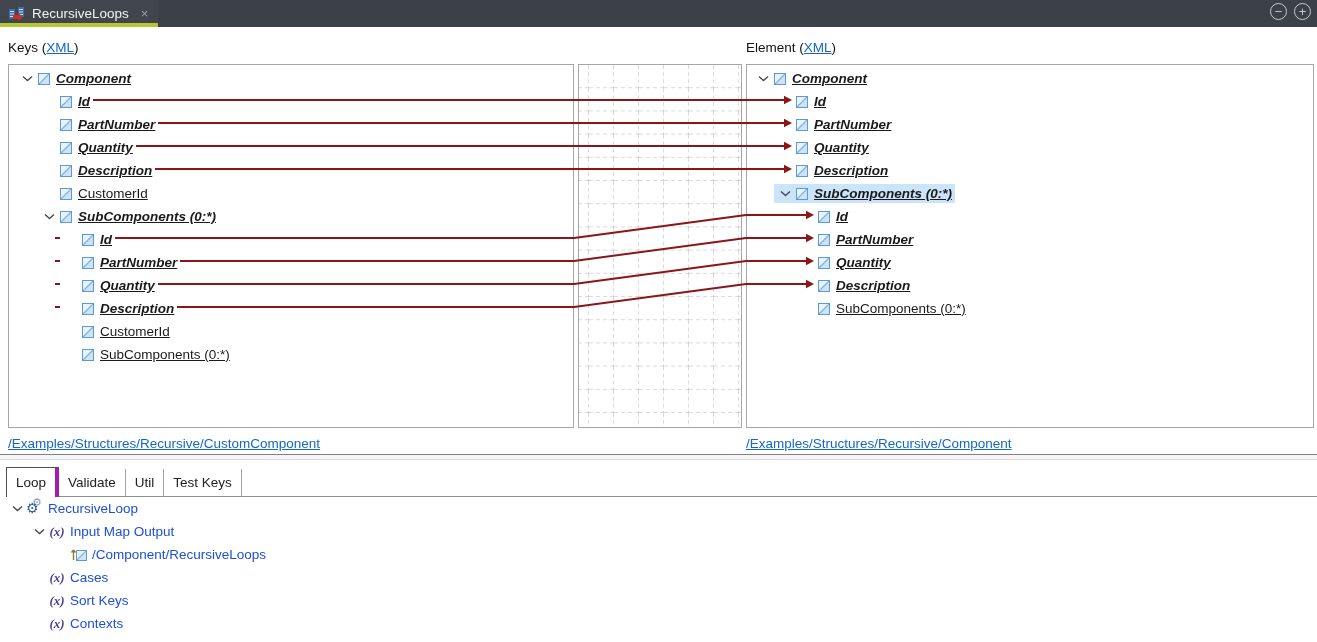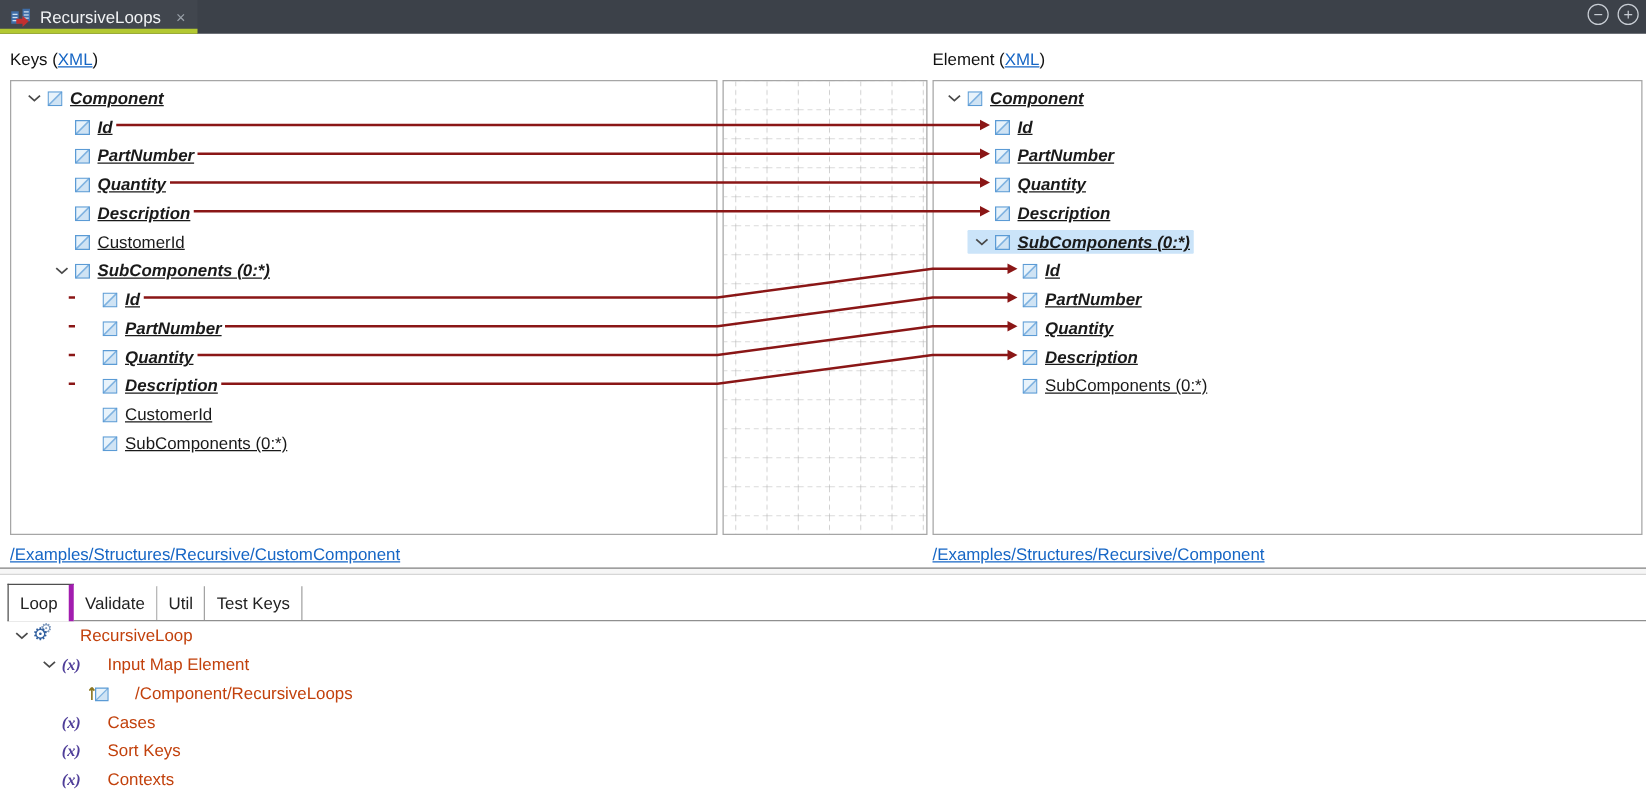"RecursiveLoop" .blbl { color: #c2410c -> #1d4ed8; margin-left: 20px -> 4px }
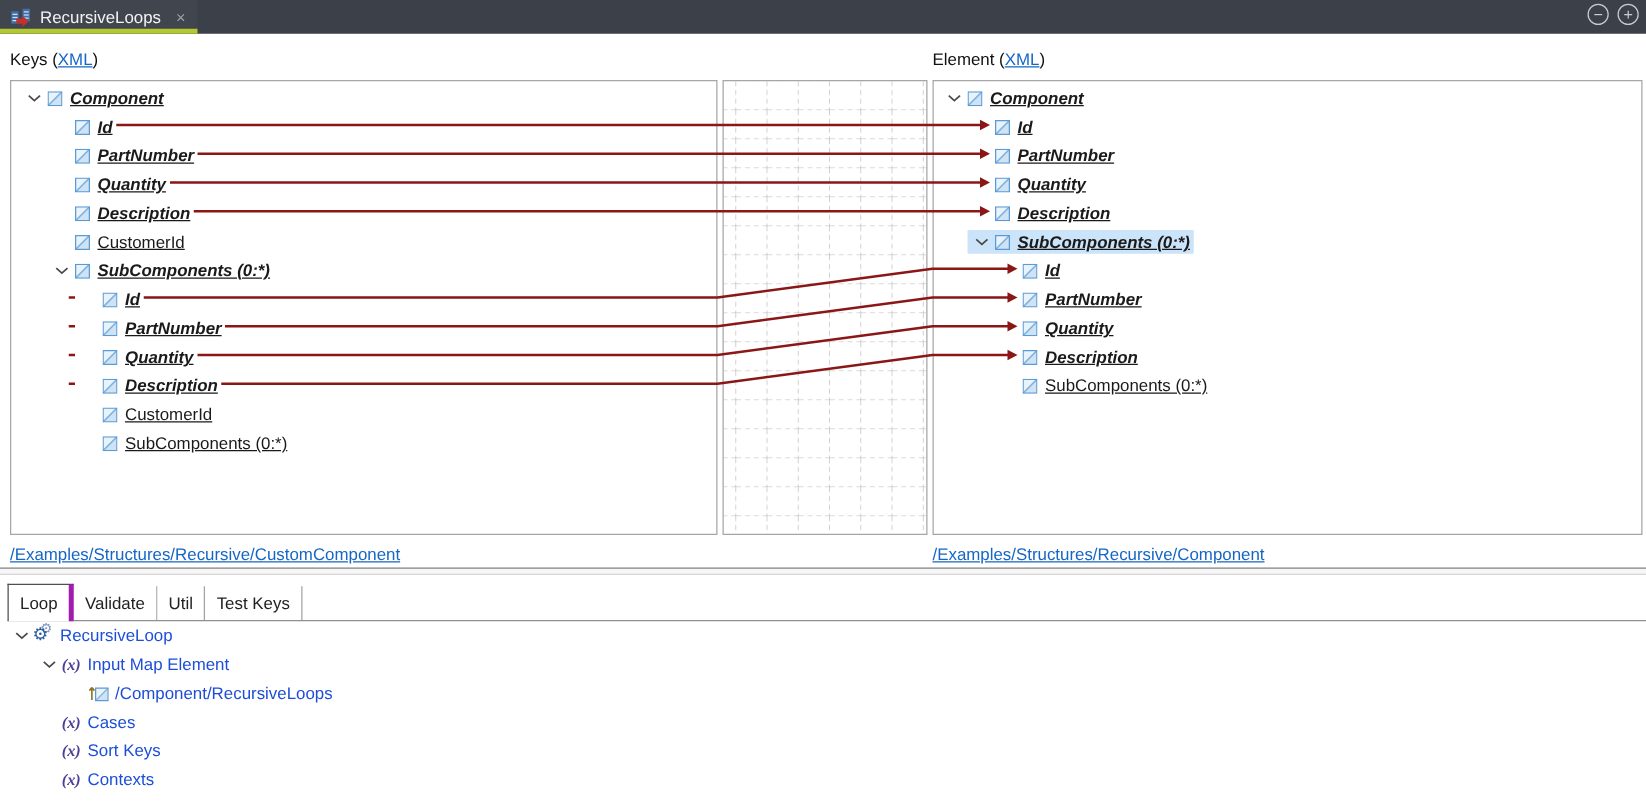"Input Map Element" span.blbl { text: Element -> Output }
